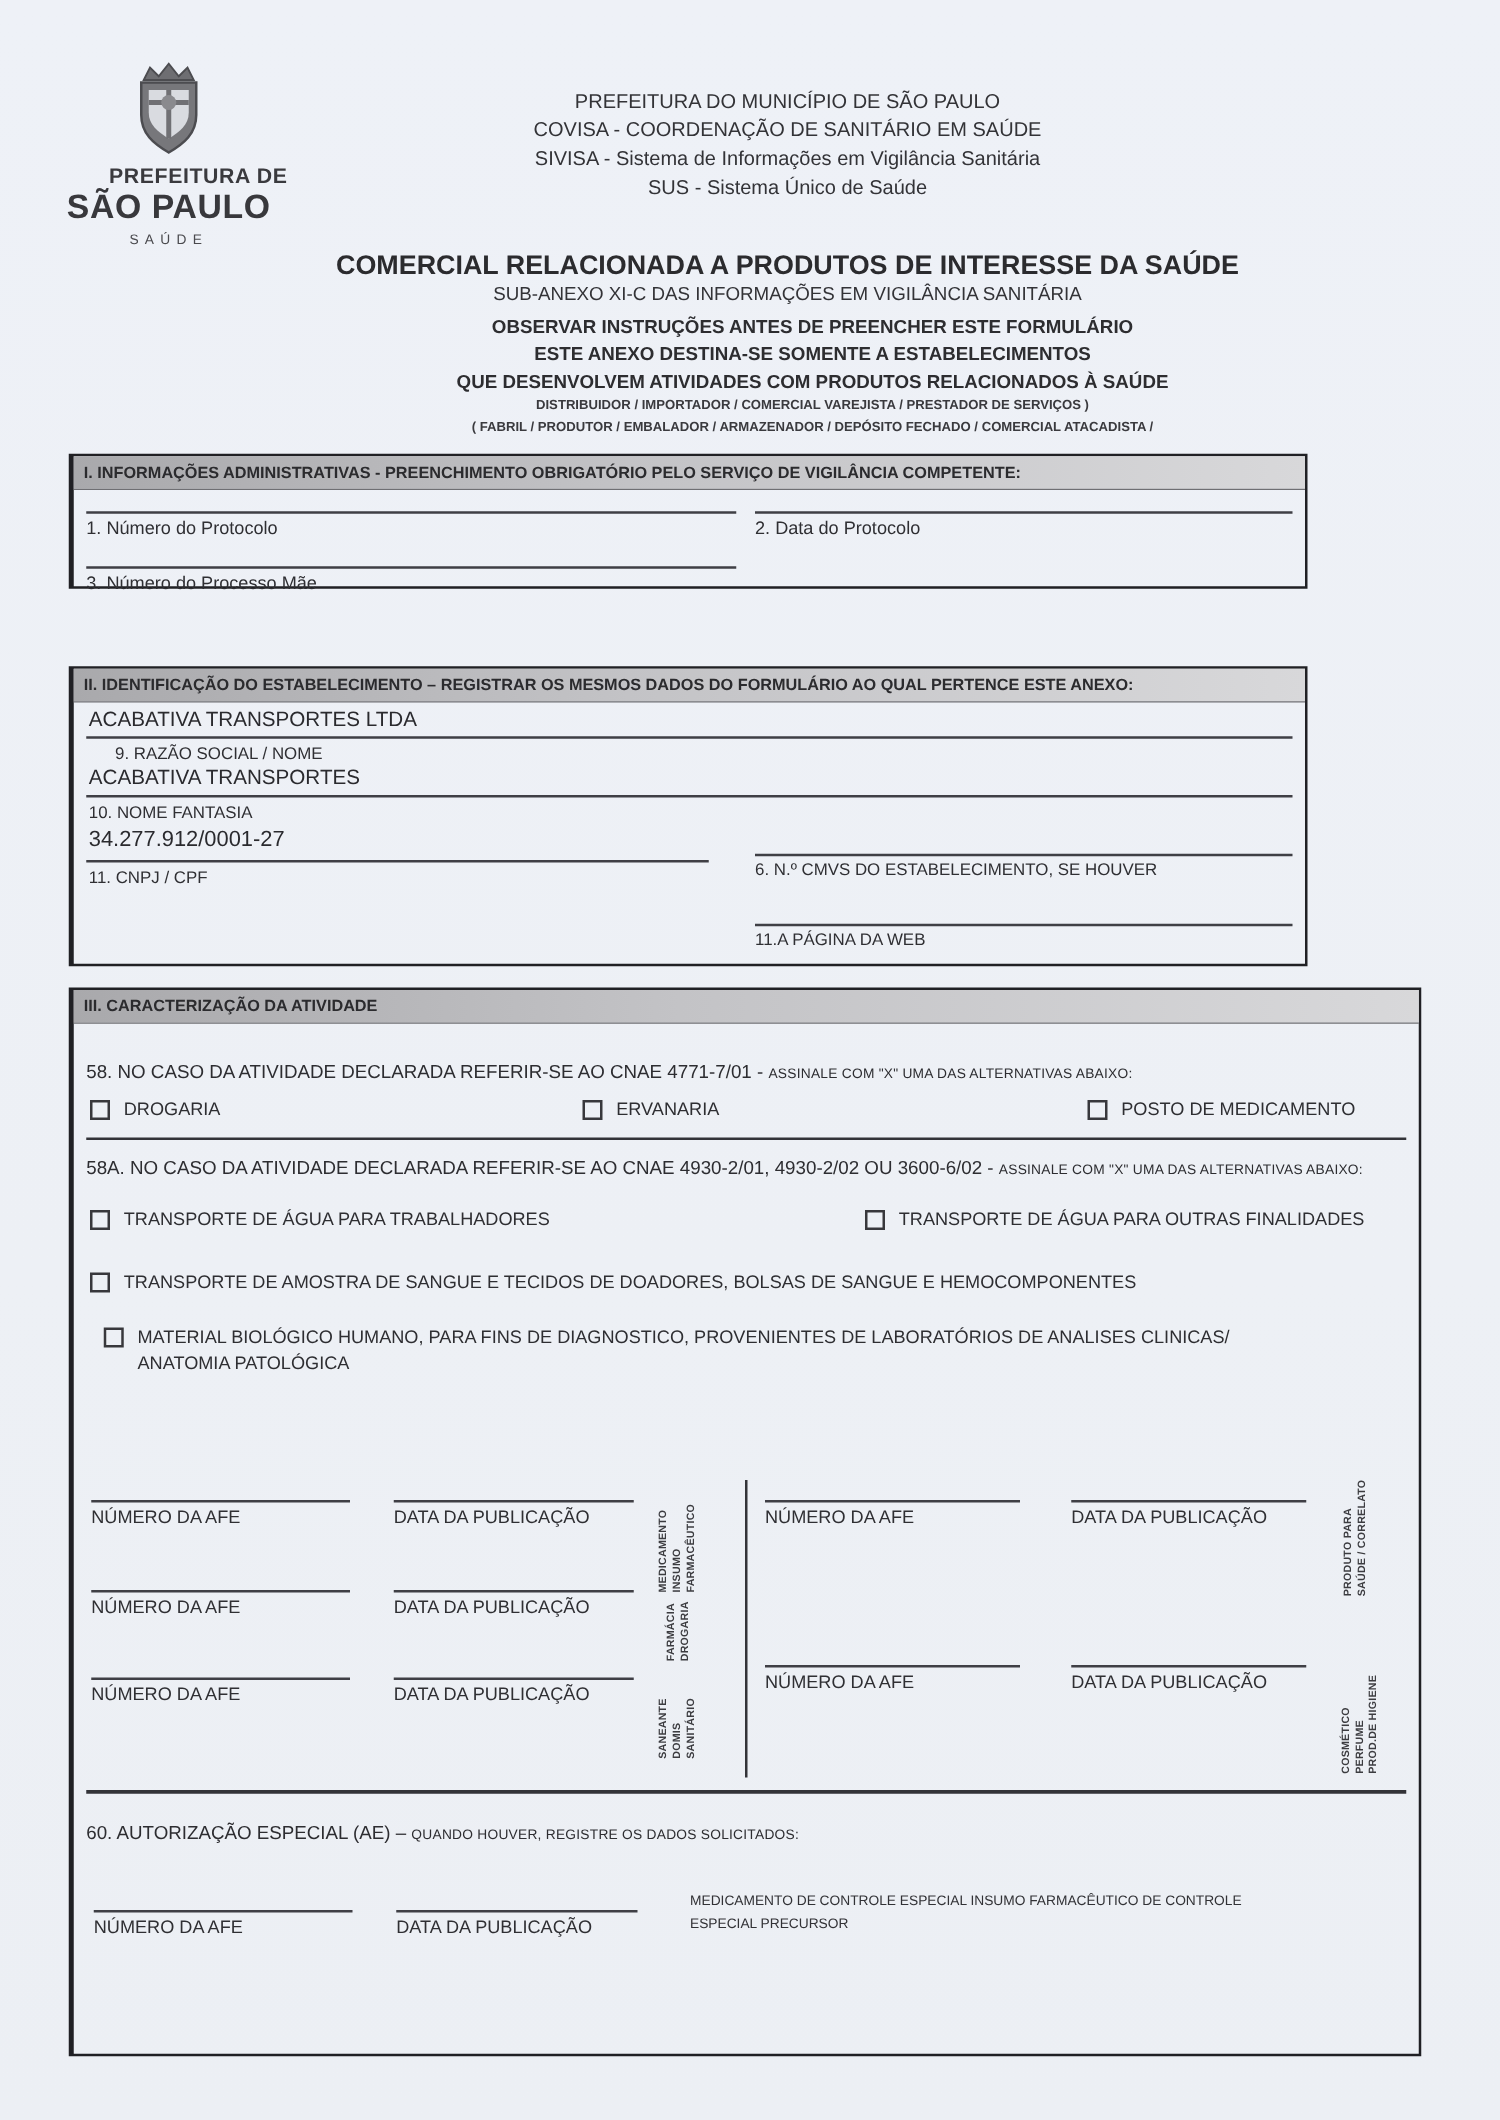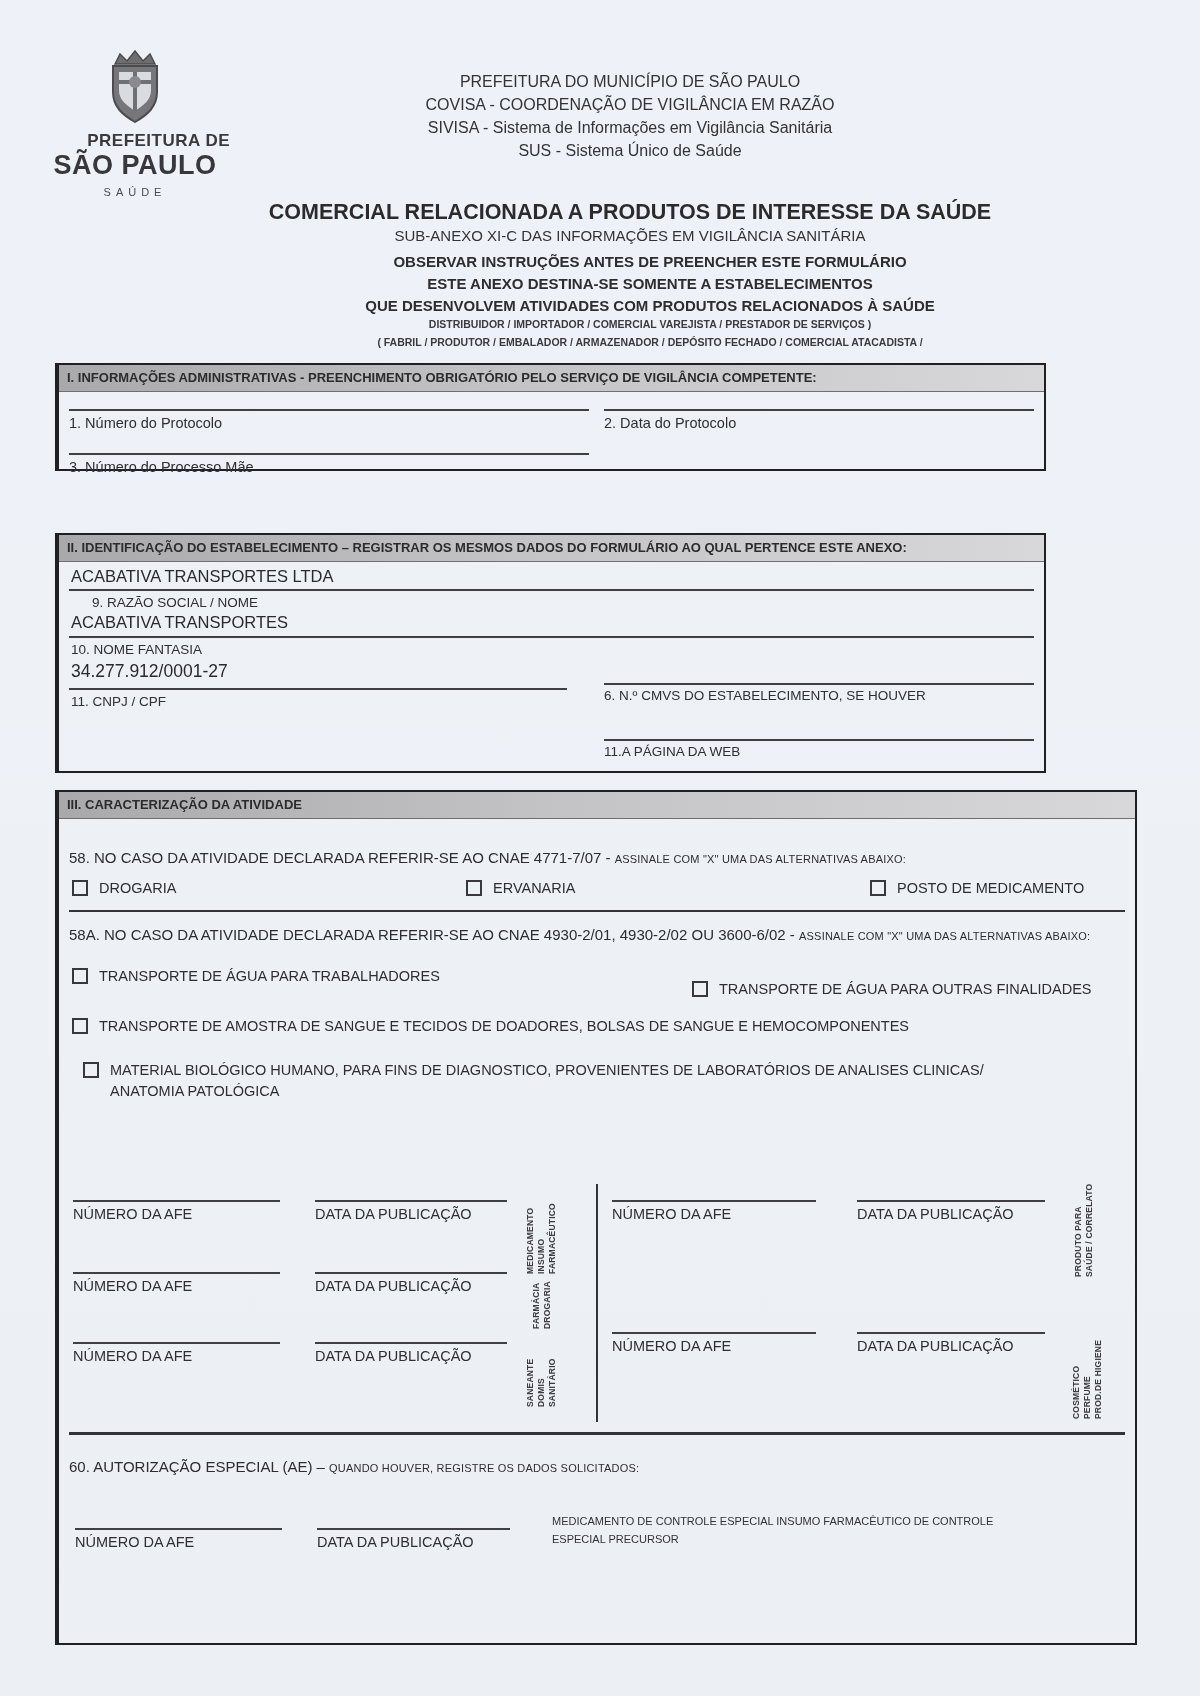"COVISA - COORDENAÇÃO DE VIGILÂNCIA" div.org-line { text: VIGILÂNCIA EM RAZÃO -> SANITÁRIO EM SAÚDE }
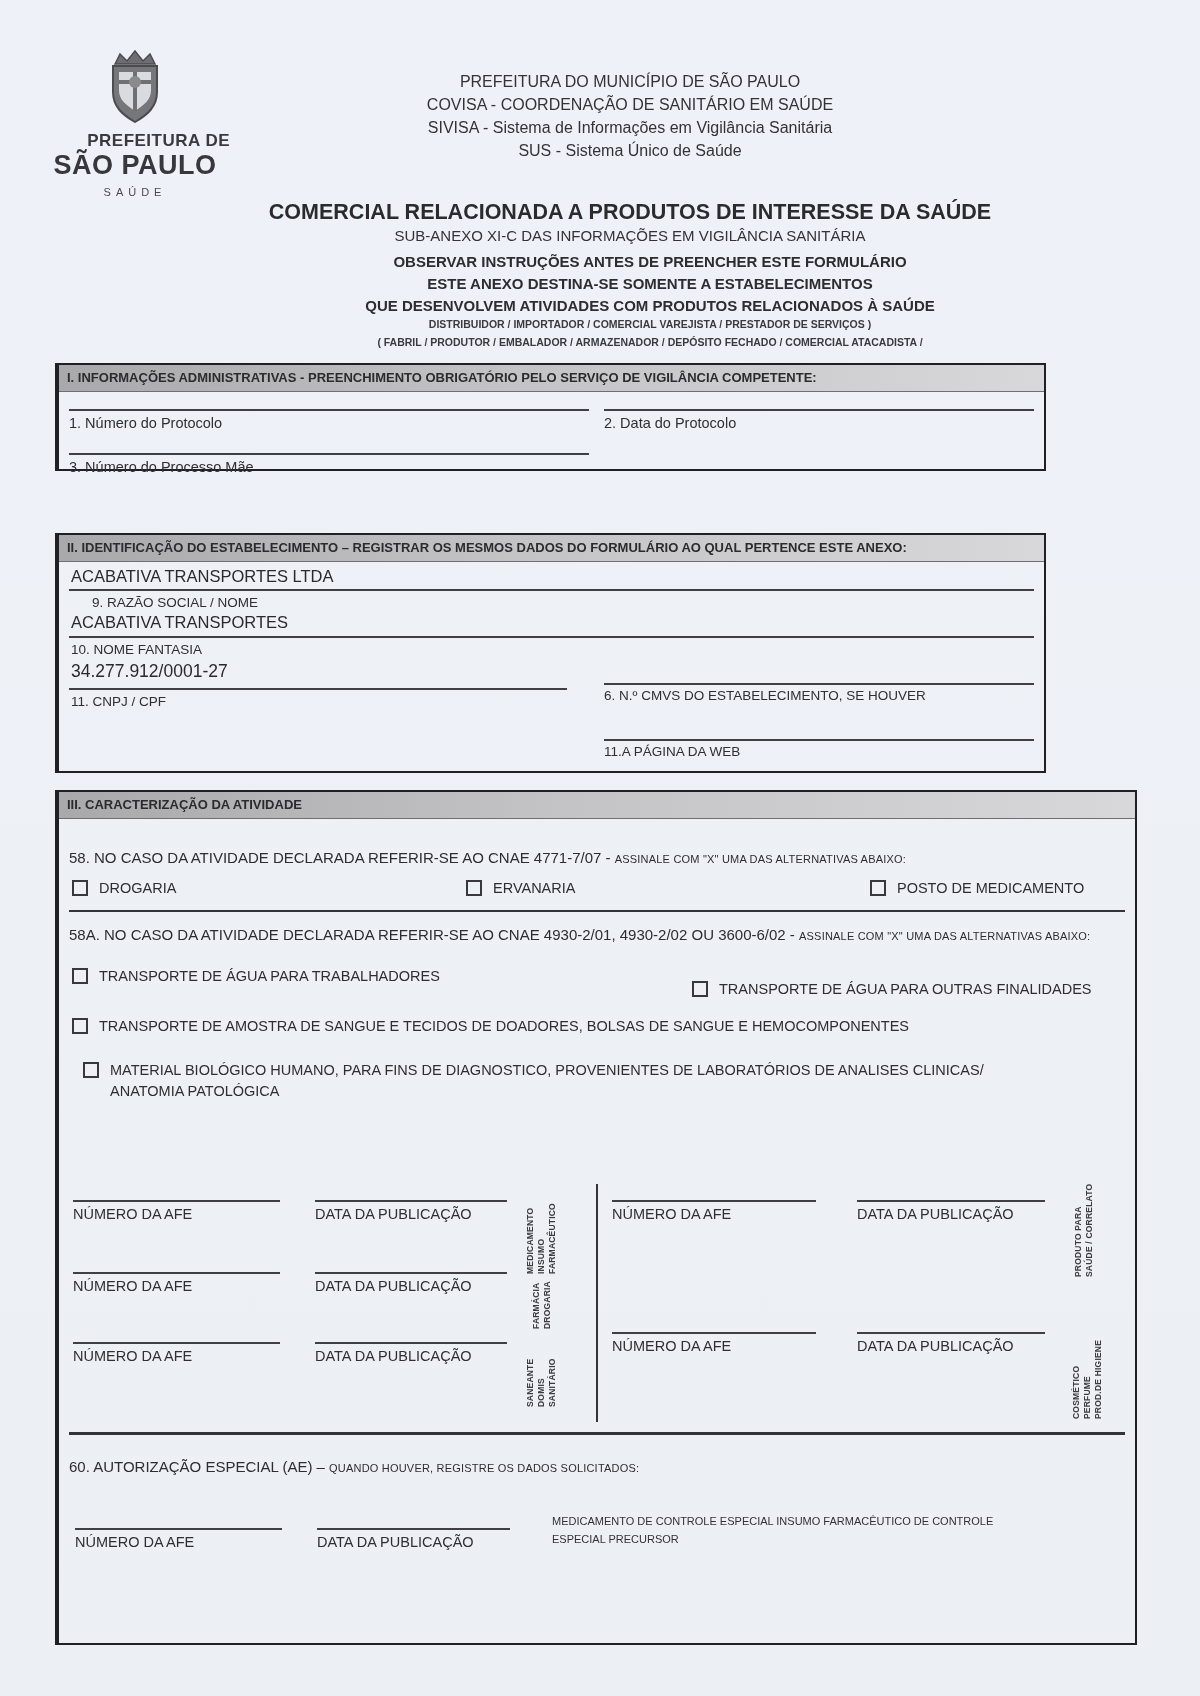"58. NO CASO DA ATIVIDADE" span { text: 4771-7/07 -> 4771-7/01 }
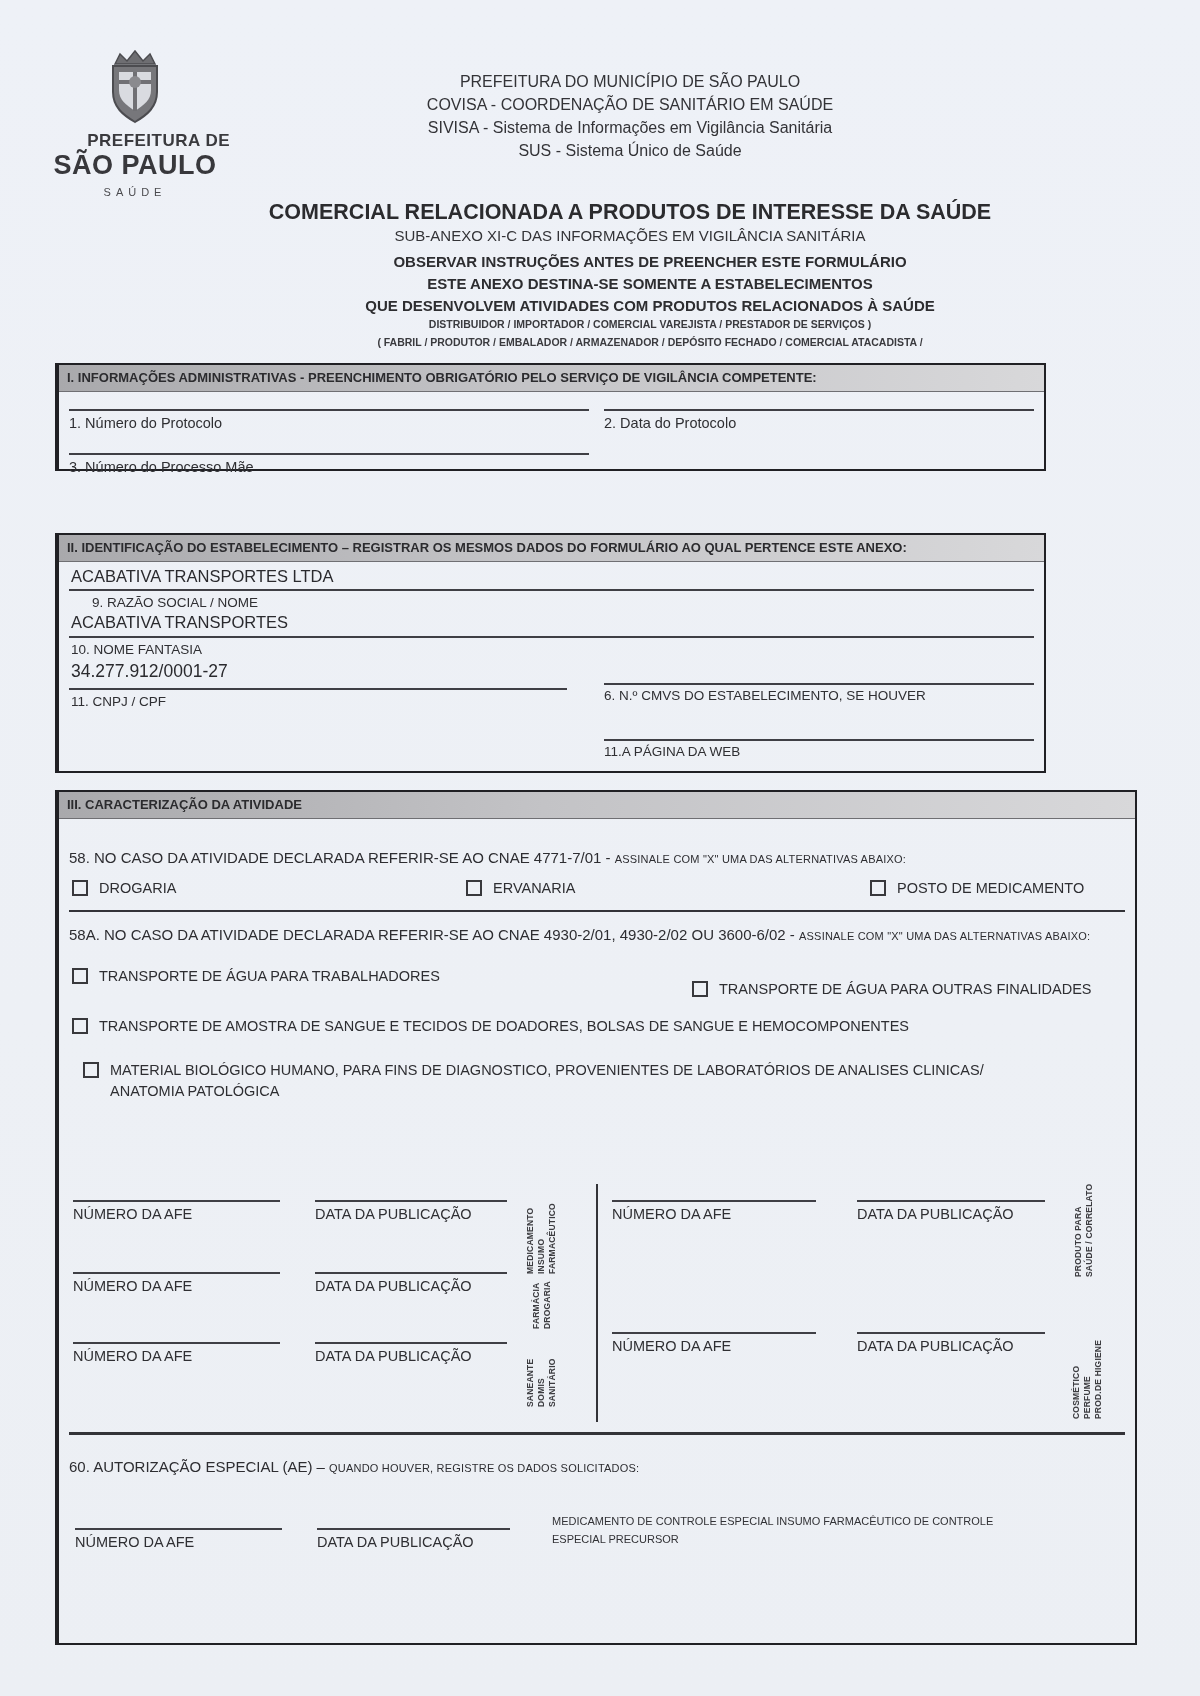"TRANSPORTE DE ÁGUA PARA OUTRAS" div.abs { margin-top: 13px -> none }
